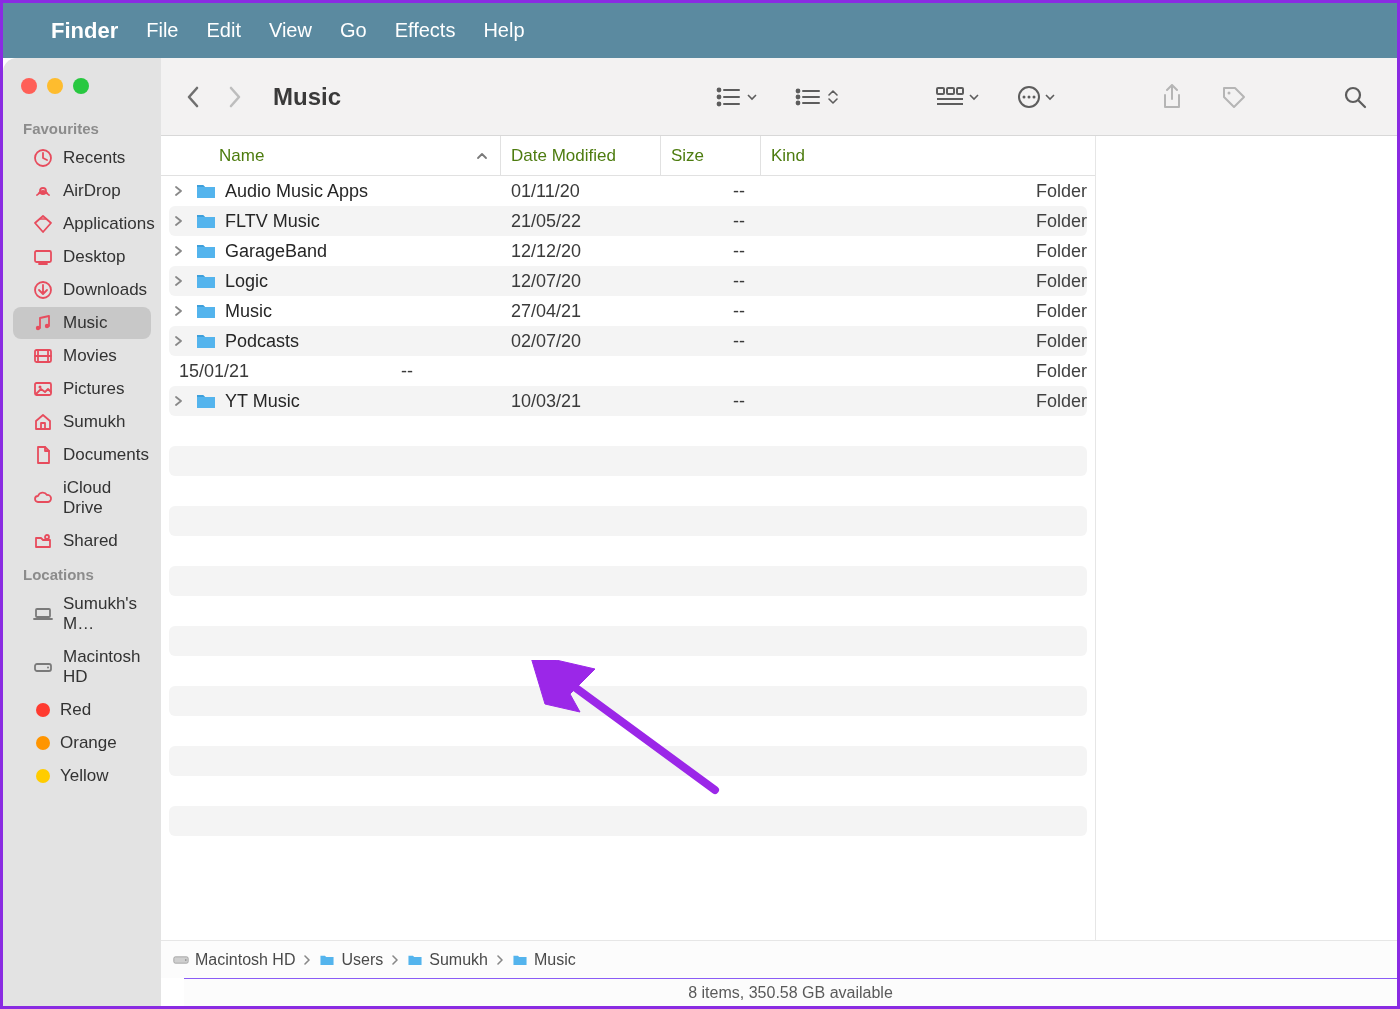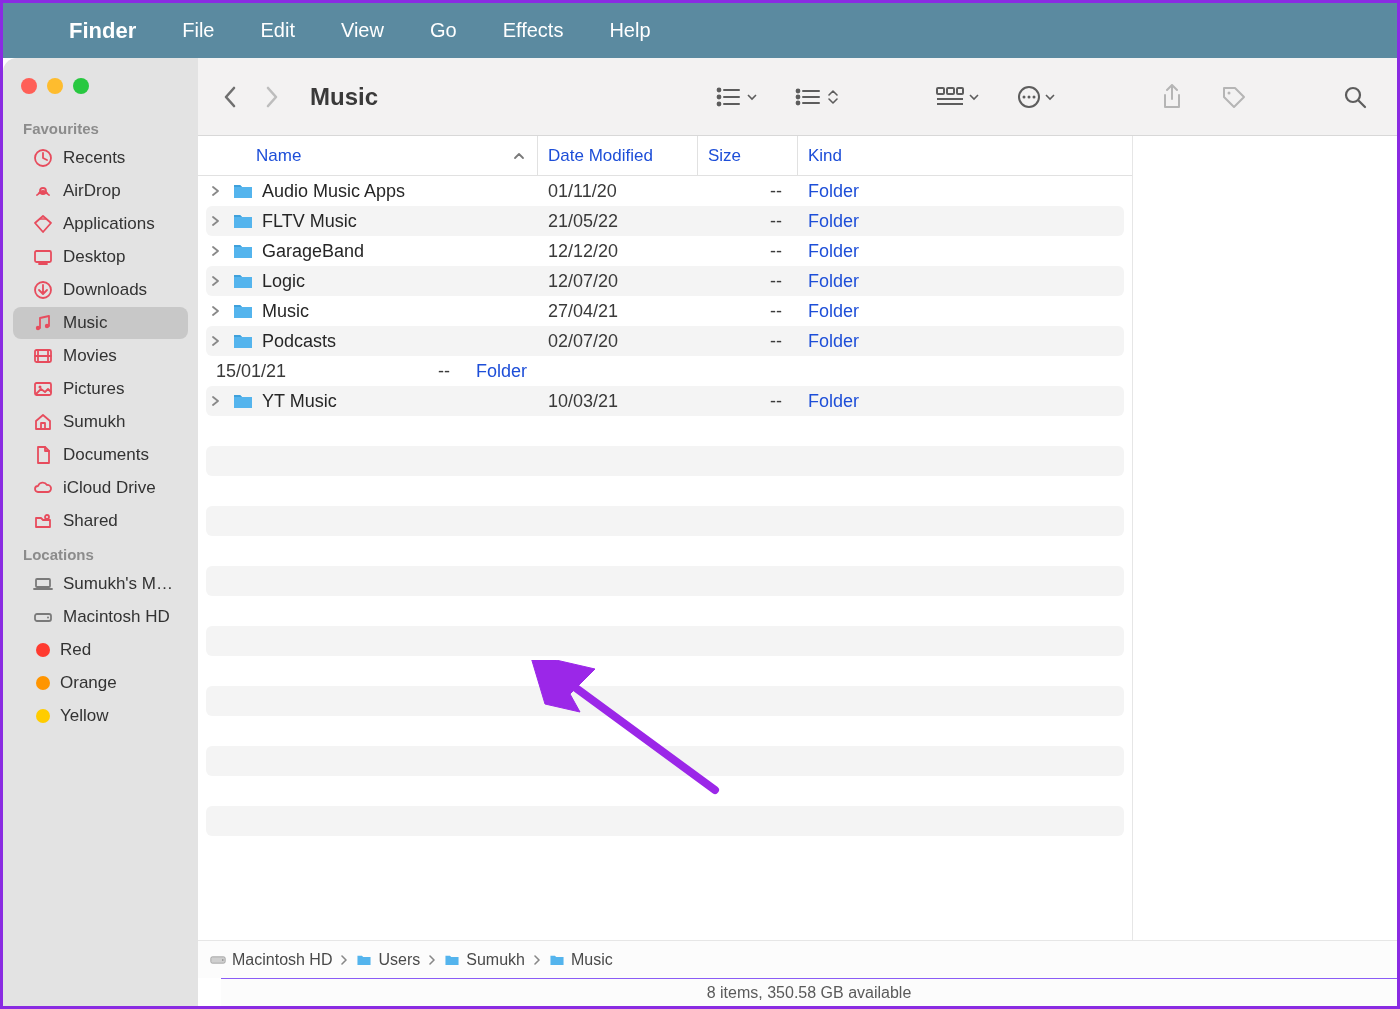"Finder" .menubar { gap: 46px -> 28px }
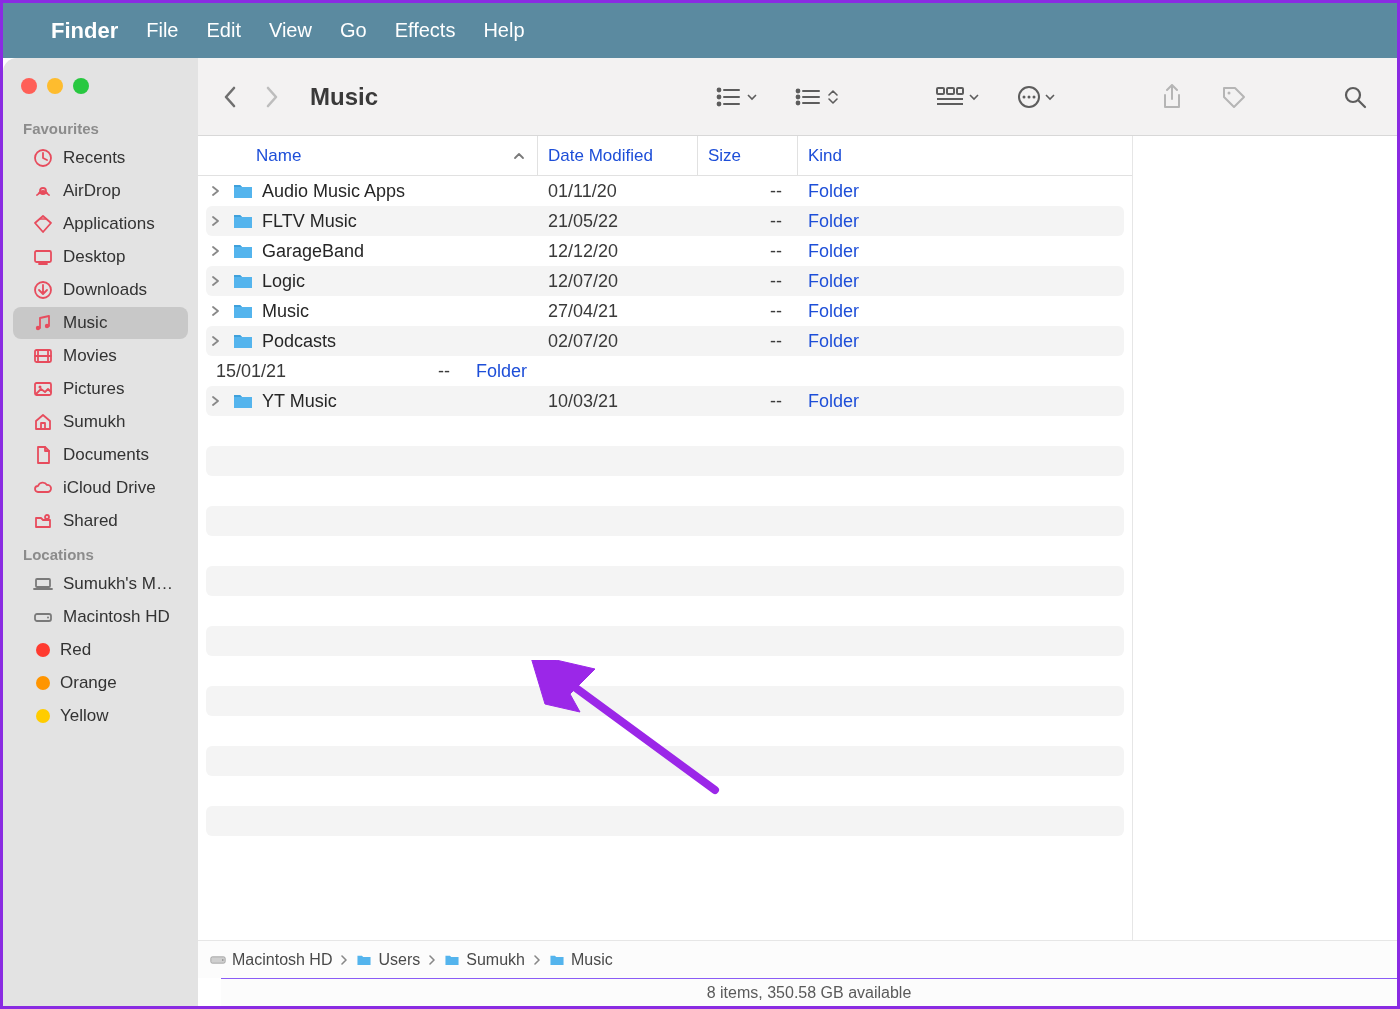"Favourites" .sidebar { width: 195px -> 158px }
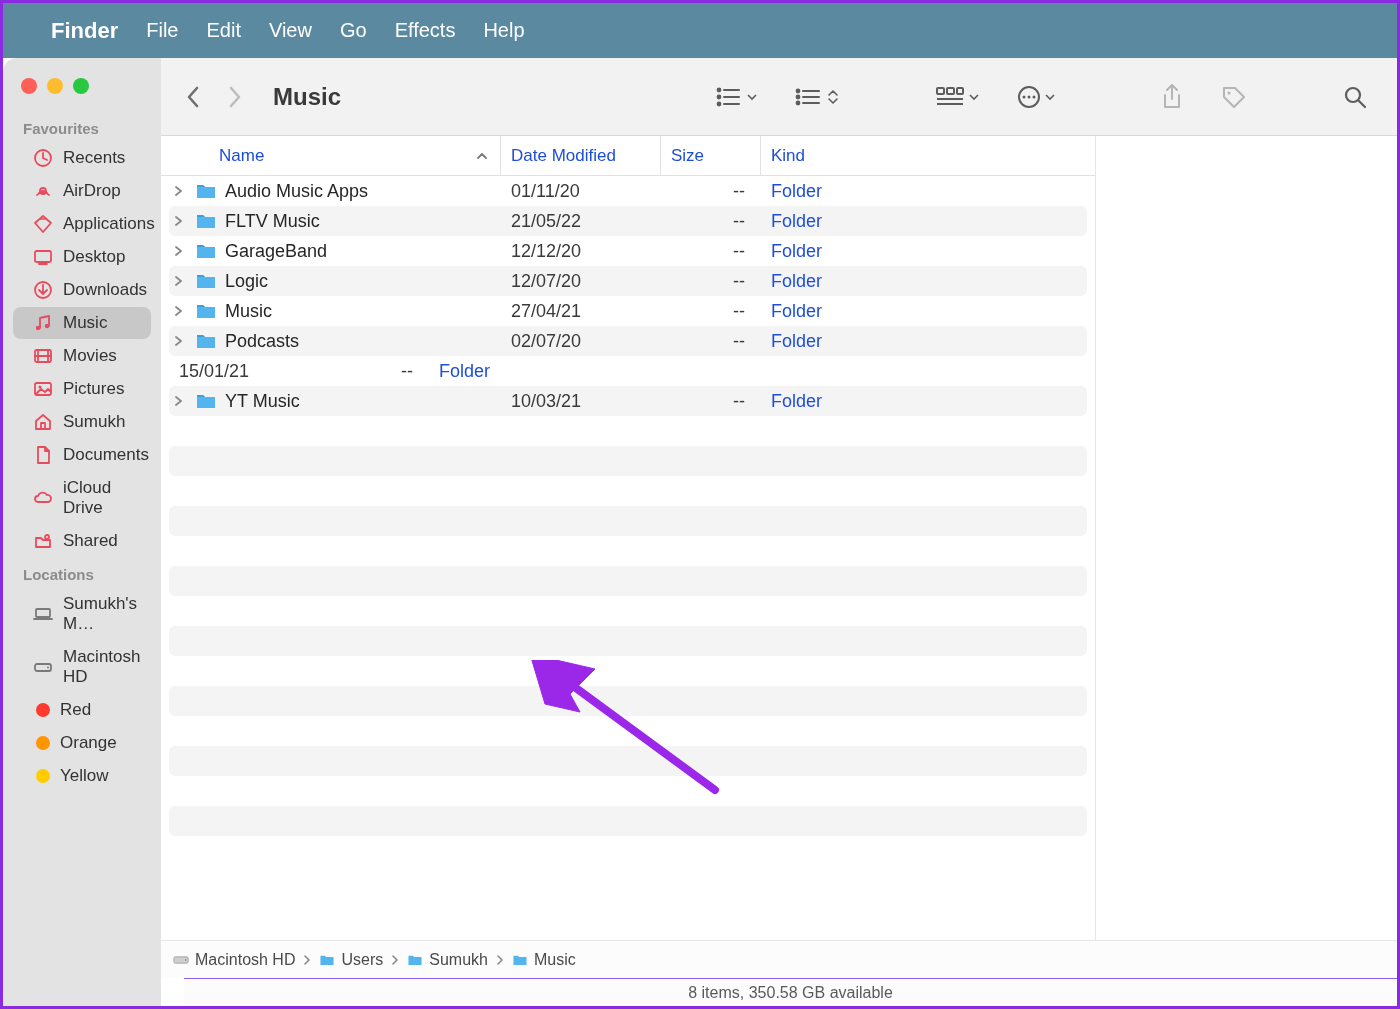"Name" .thead { color: #1d4ed8 -> #4d7c0f }
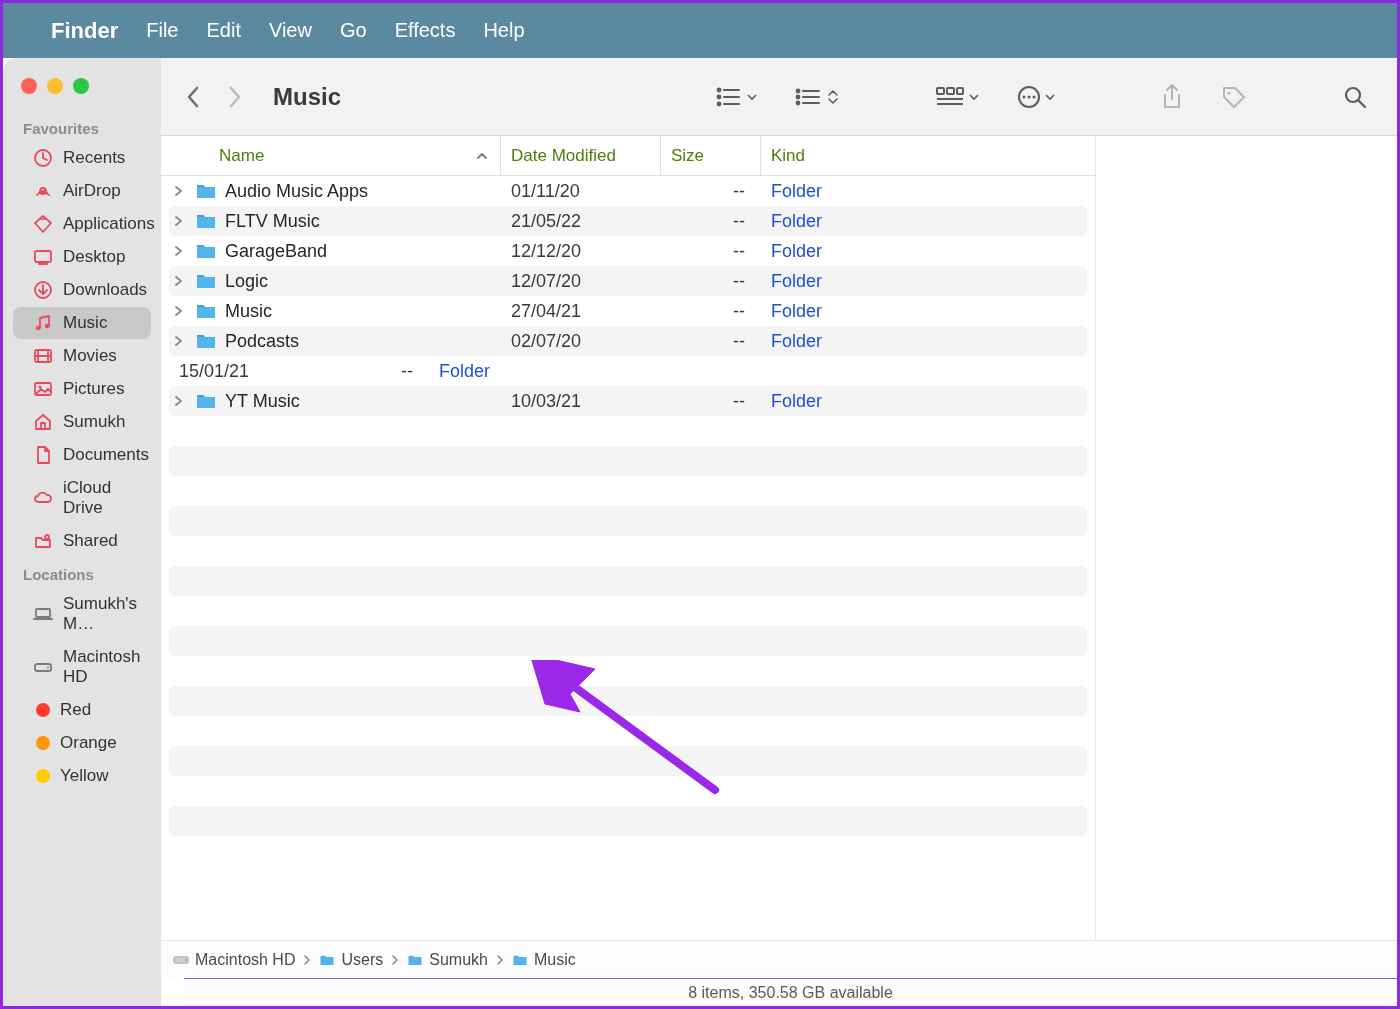"Folder" .row .cell-kind { color: #1d4ed8 -> #404040; text-align: none -> right }
